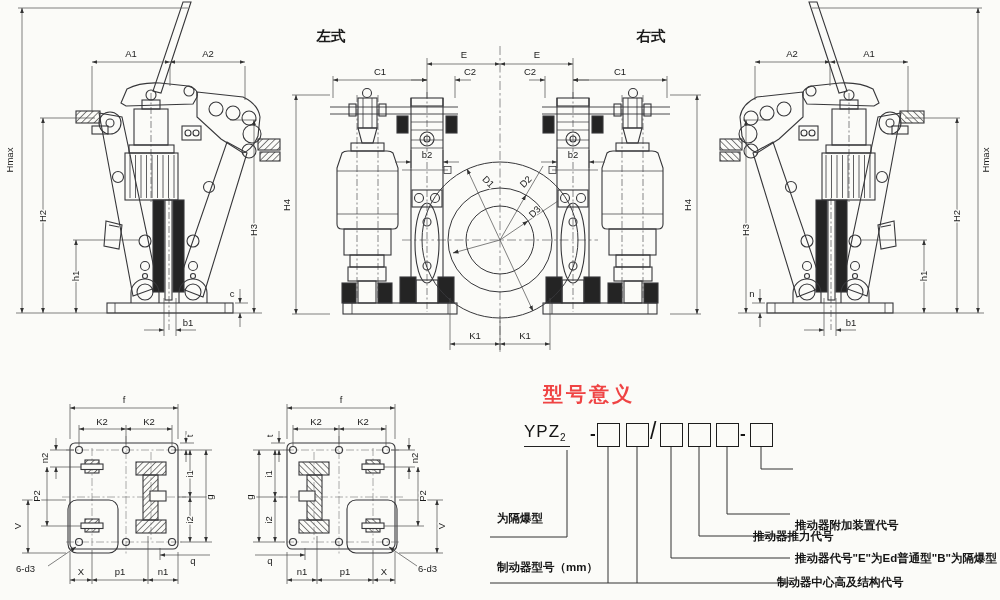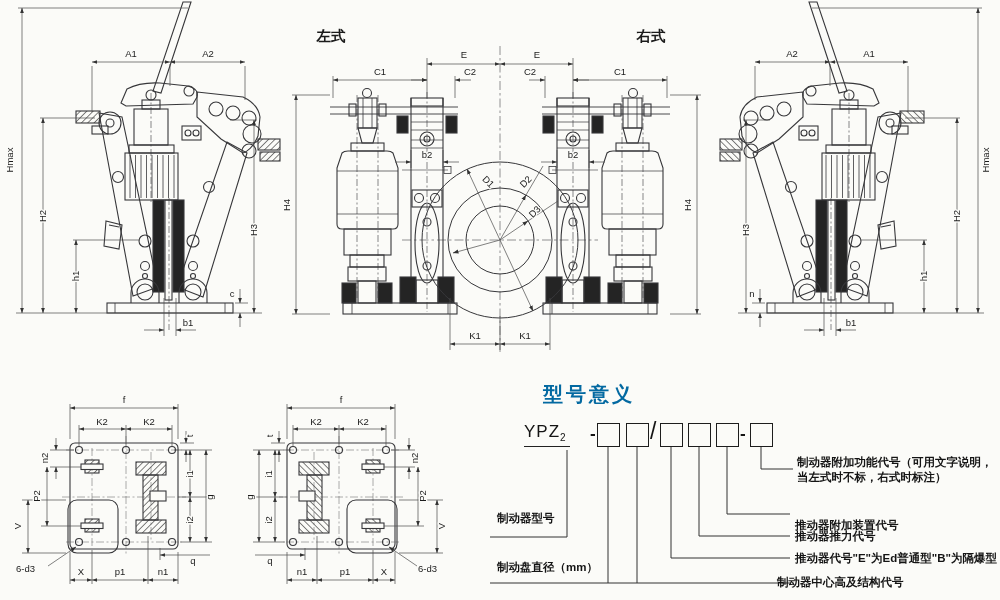"型号意义" .mm-title { color: #0369a1 -> #ef4444 }
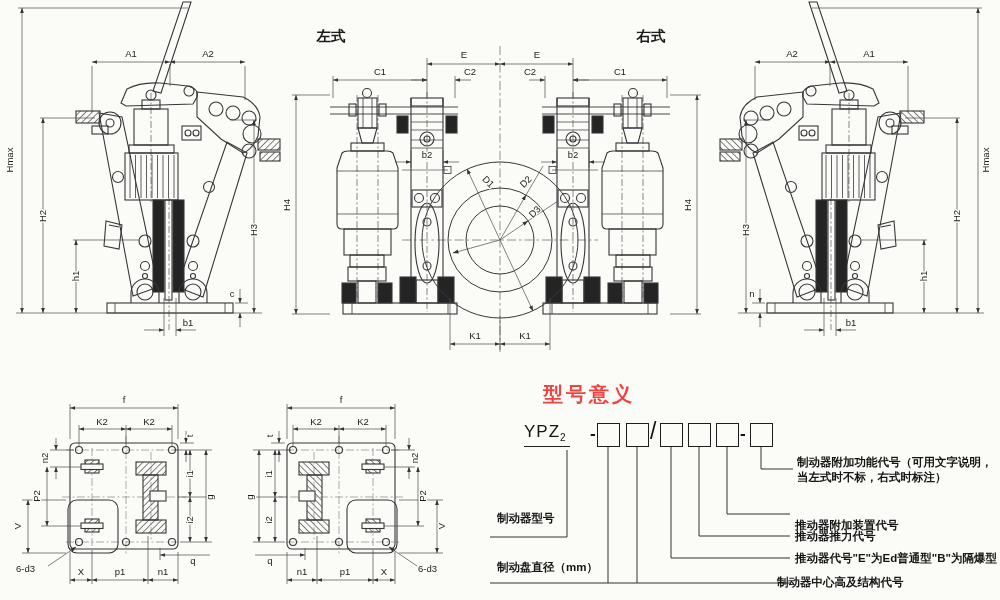"制动器附加功能代号（可用文字说明，" div.mm-lab { html: <div> <div>制动器附加功能代号（可用文字说明，</div> <div>当左式时不标，右式时标注）</div> </div> -> none }
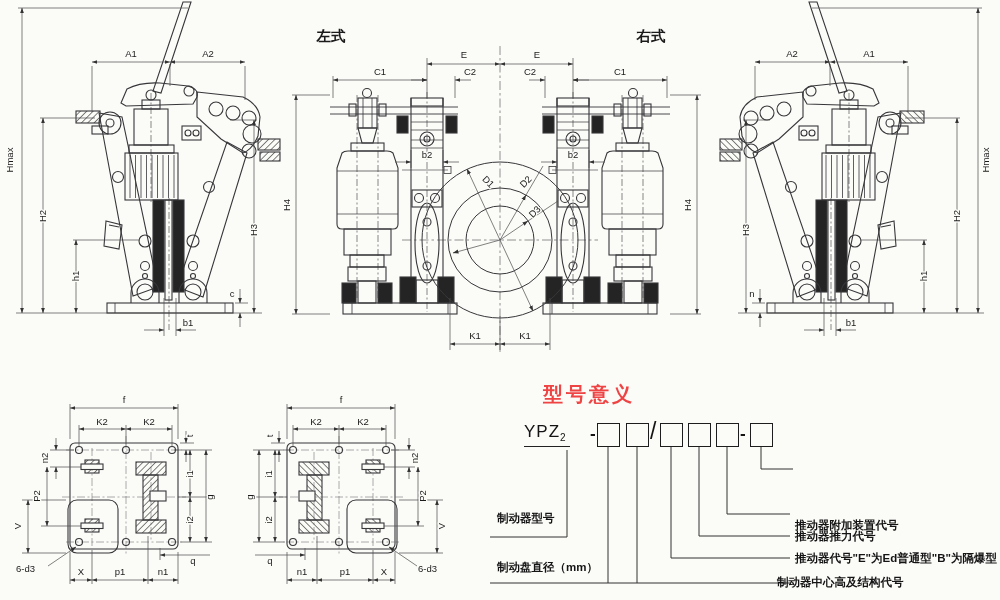"制动器型号" div.mm-lab { text: 制动器型号 -> 为隔爆型 }
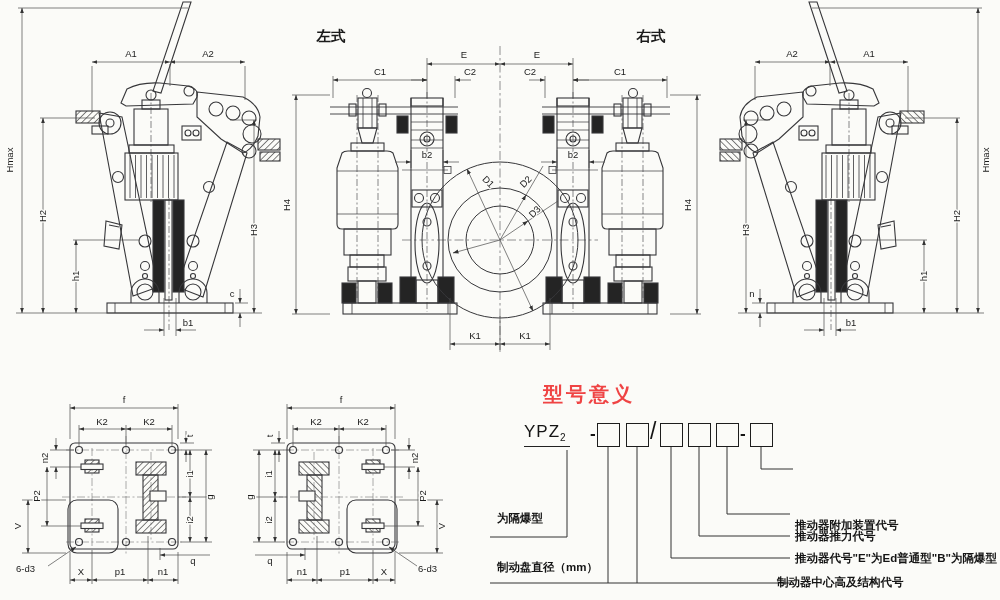"推动器推力代号" div.mm-lab { left: 795px -> 753px }
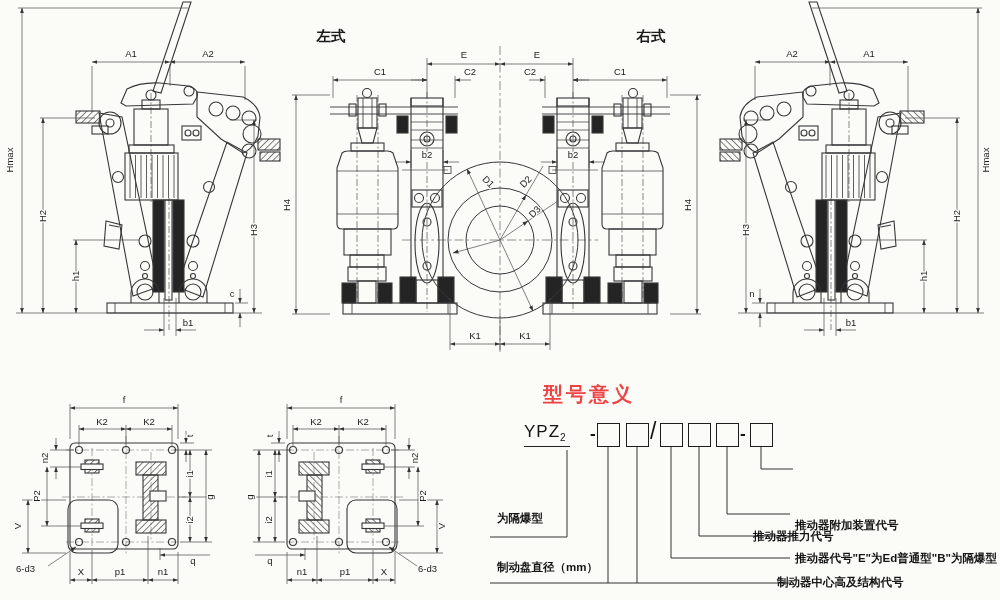"制动盘直径（mm）" div.mm-lab { text: 盘直径 -> 器型号 }
